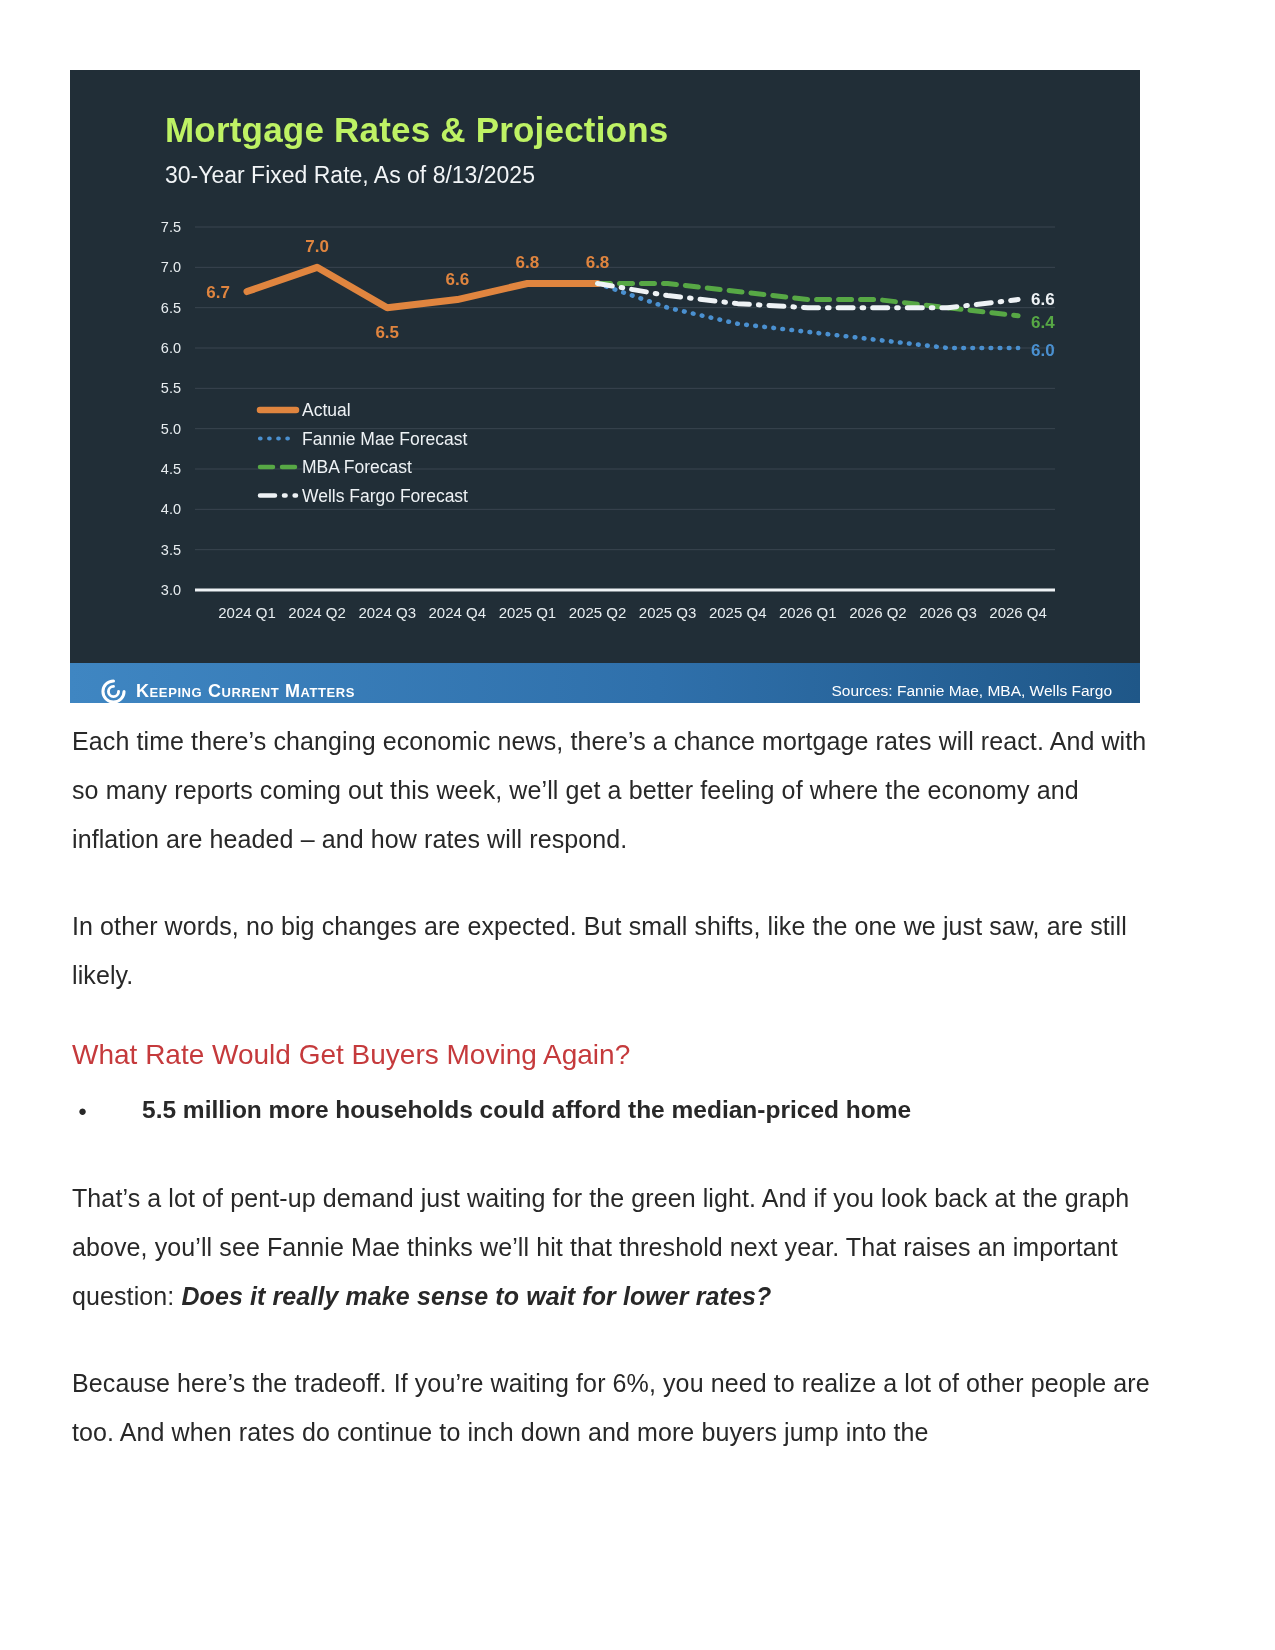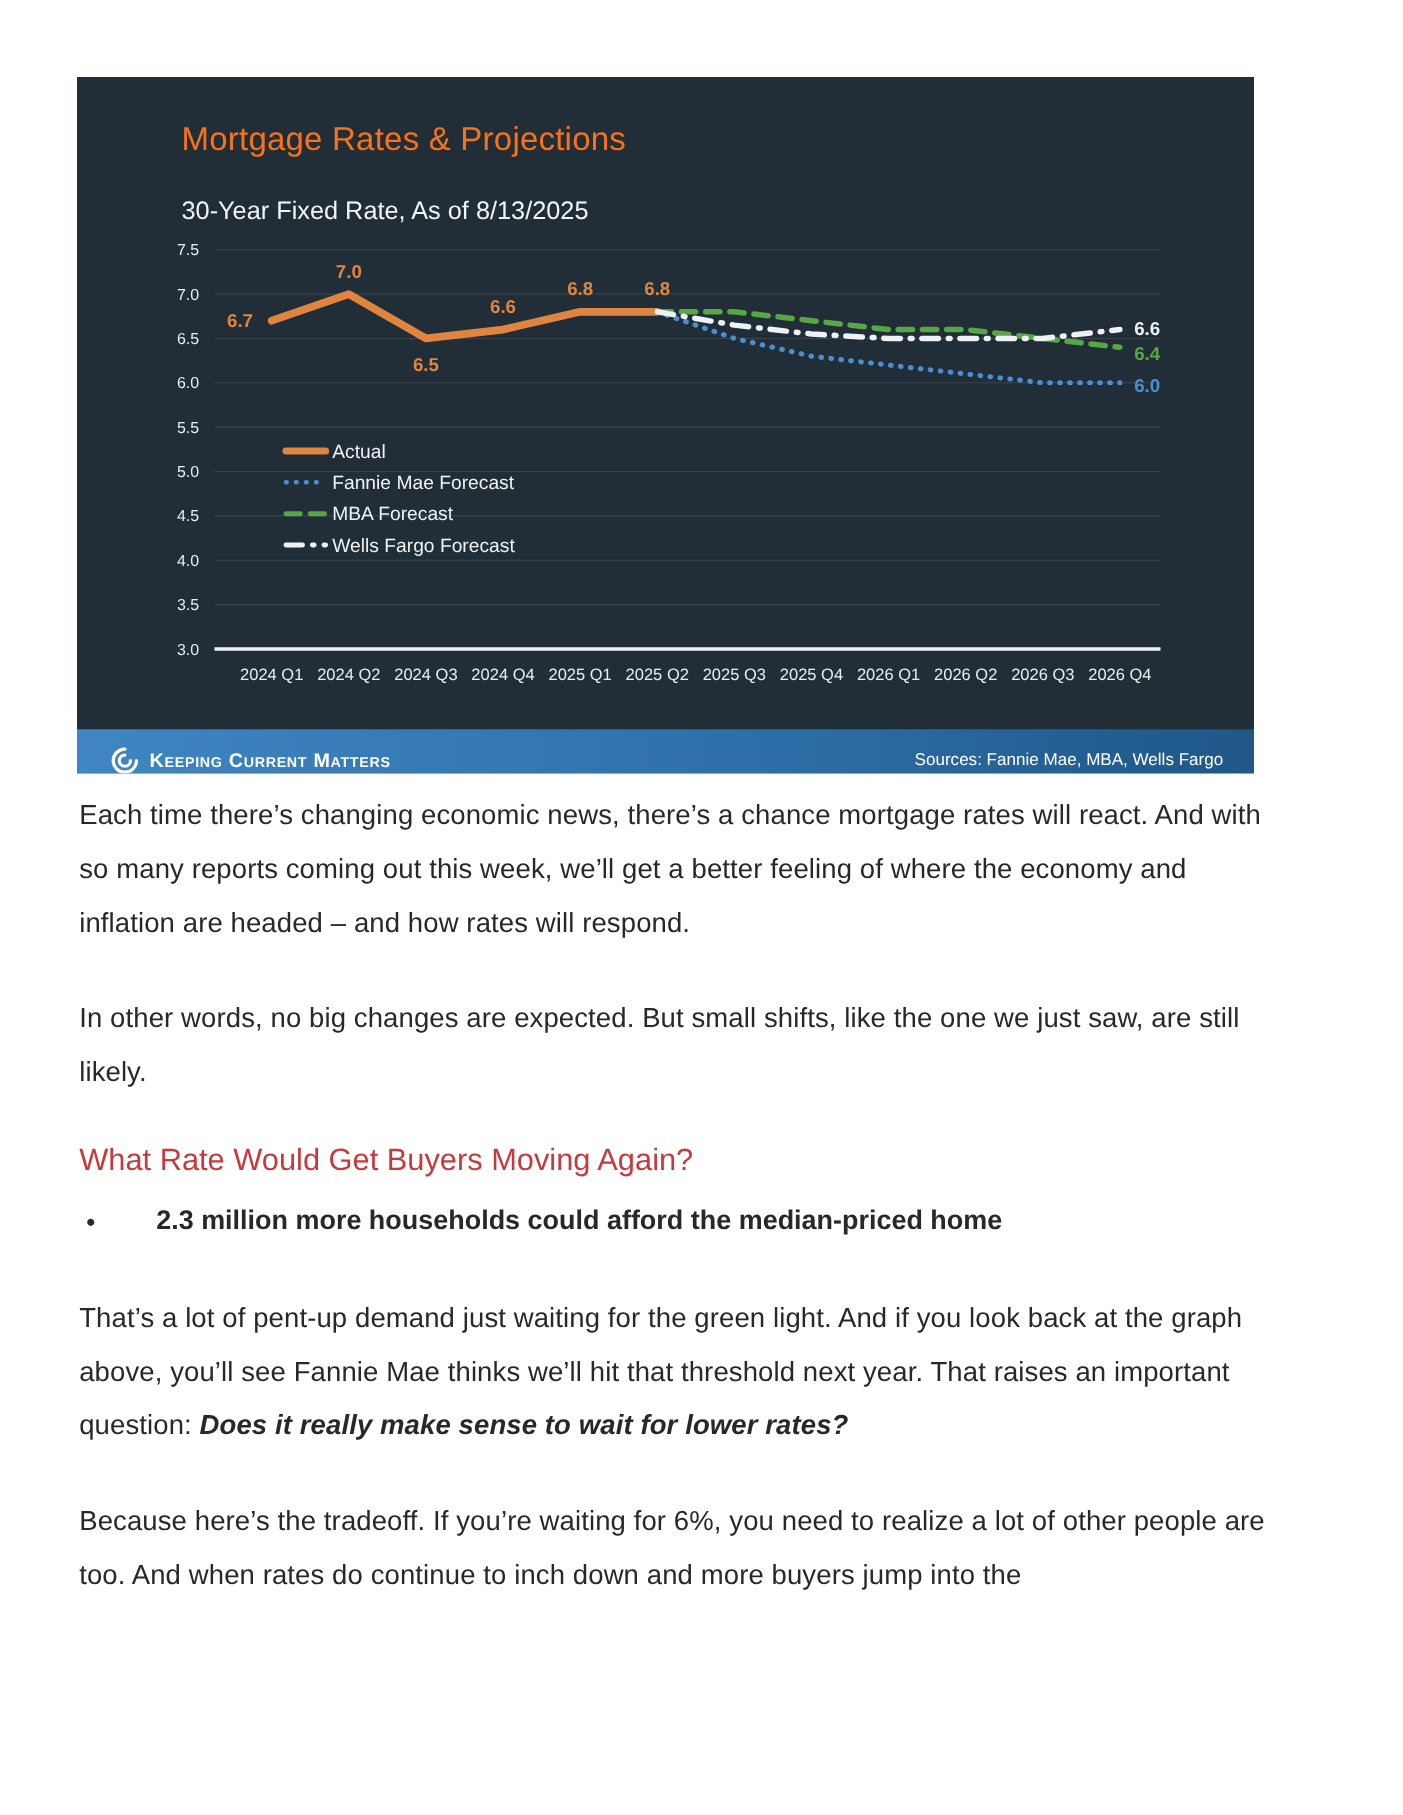"Mortgage Rates & Projections" .chart-title { color: #f97316 -> #bef264; font-size: 30px -> 35px; font-weight: normal -> bold }
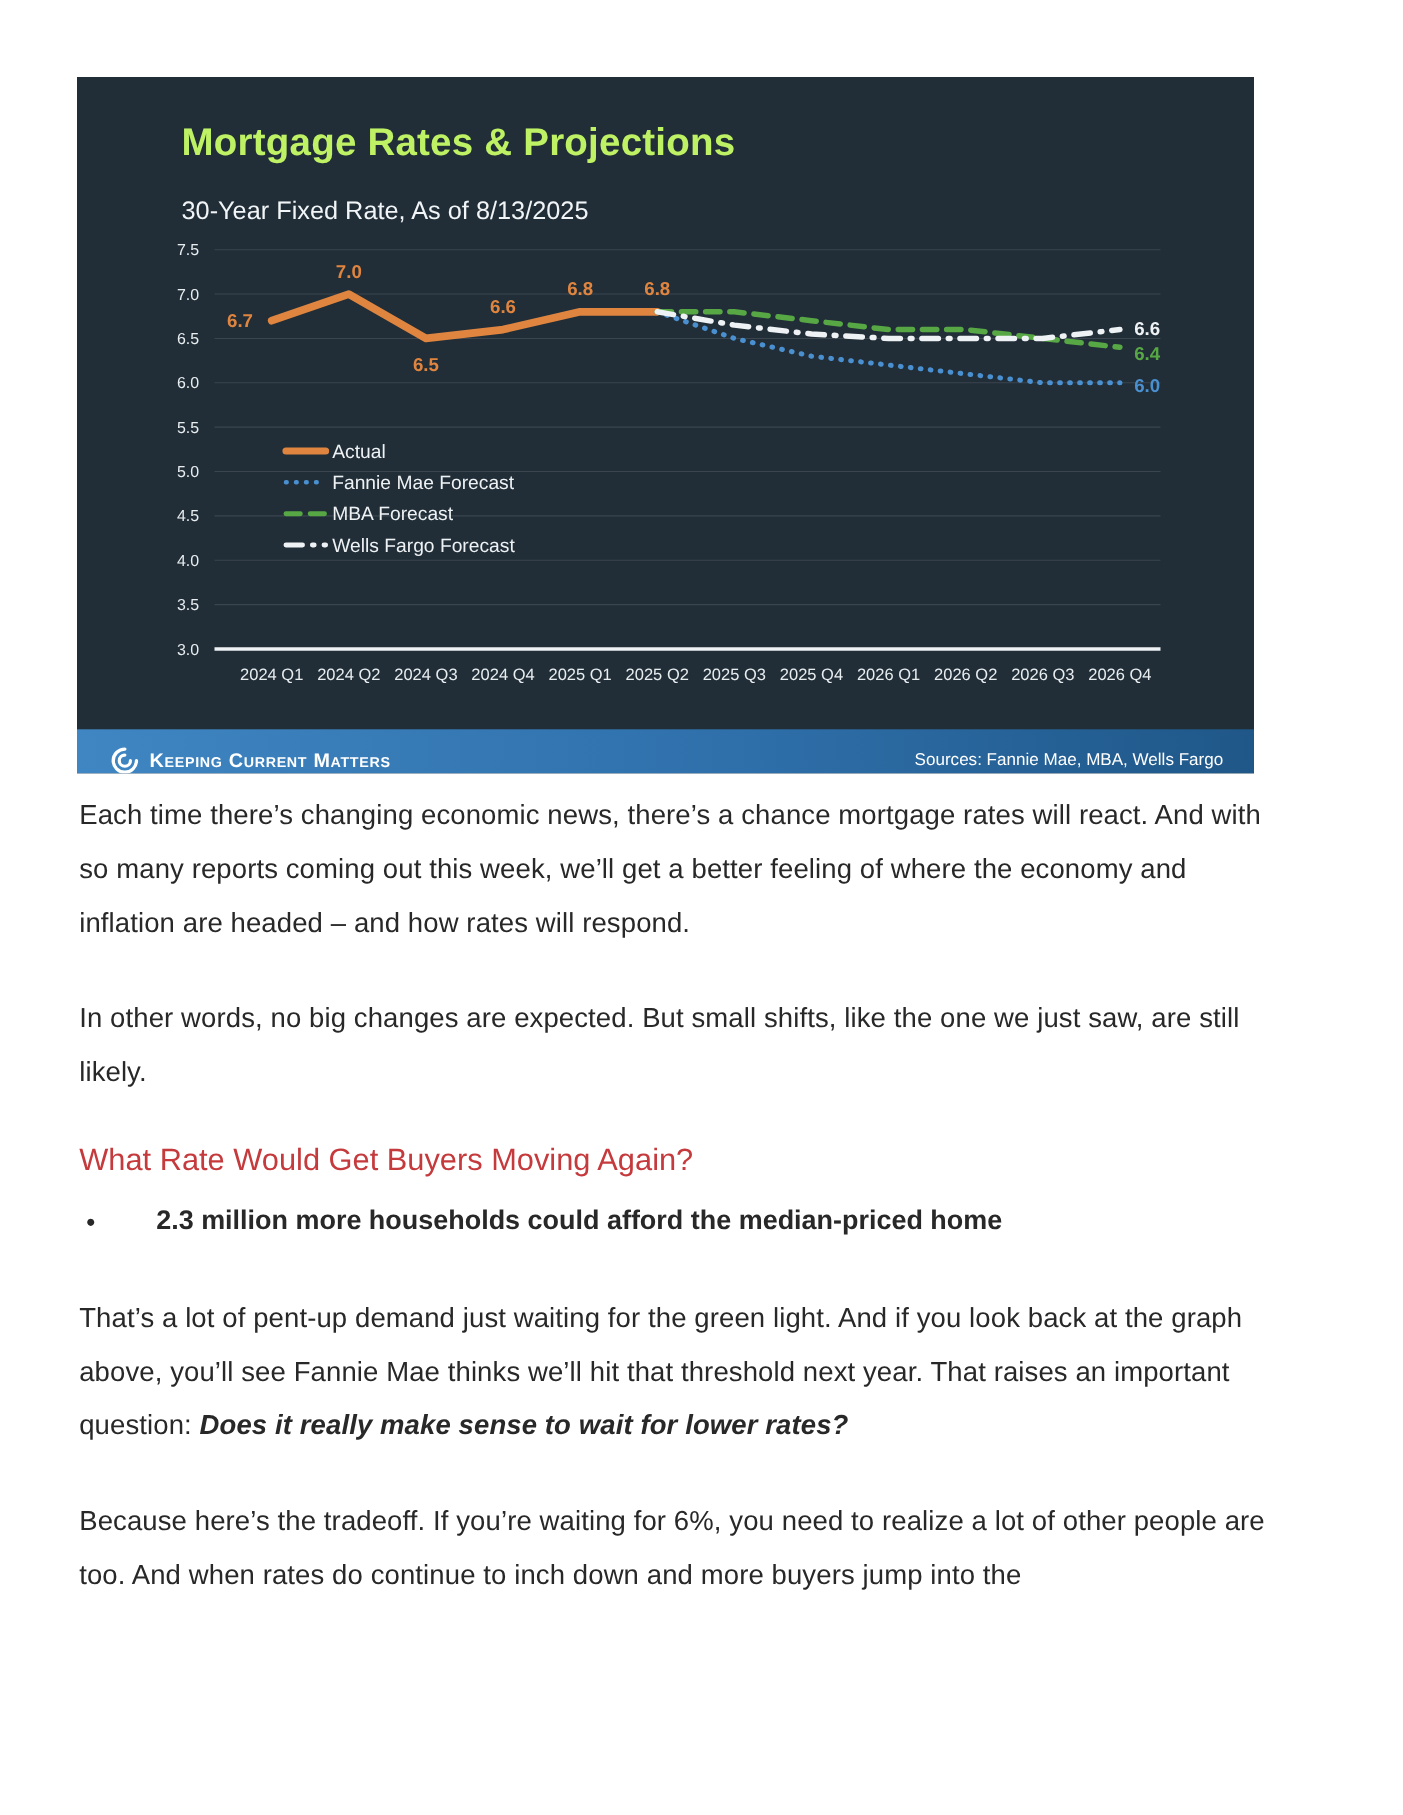"30-Year Fixed Rate, As of" .chart-subtitle { top: 108px -> 92px }
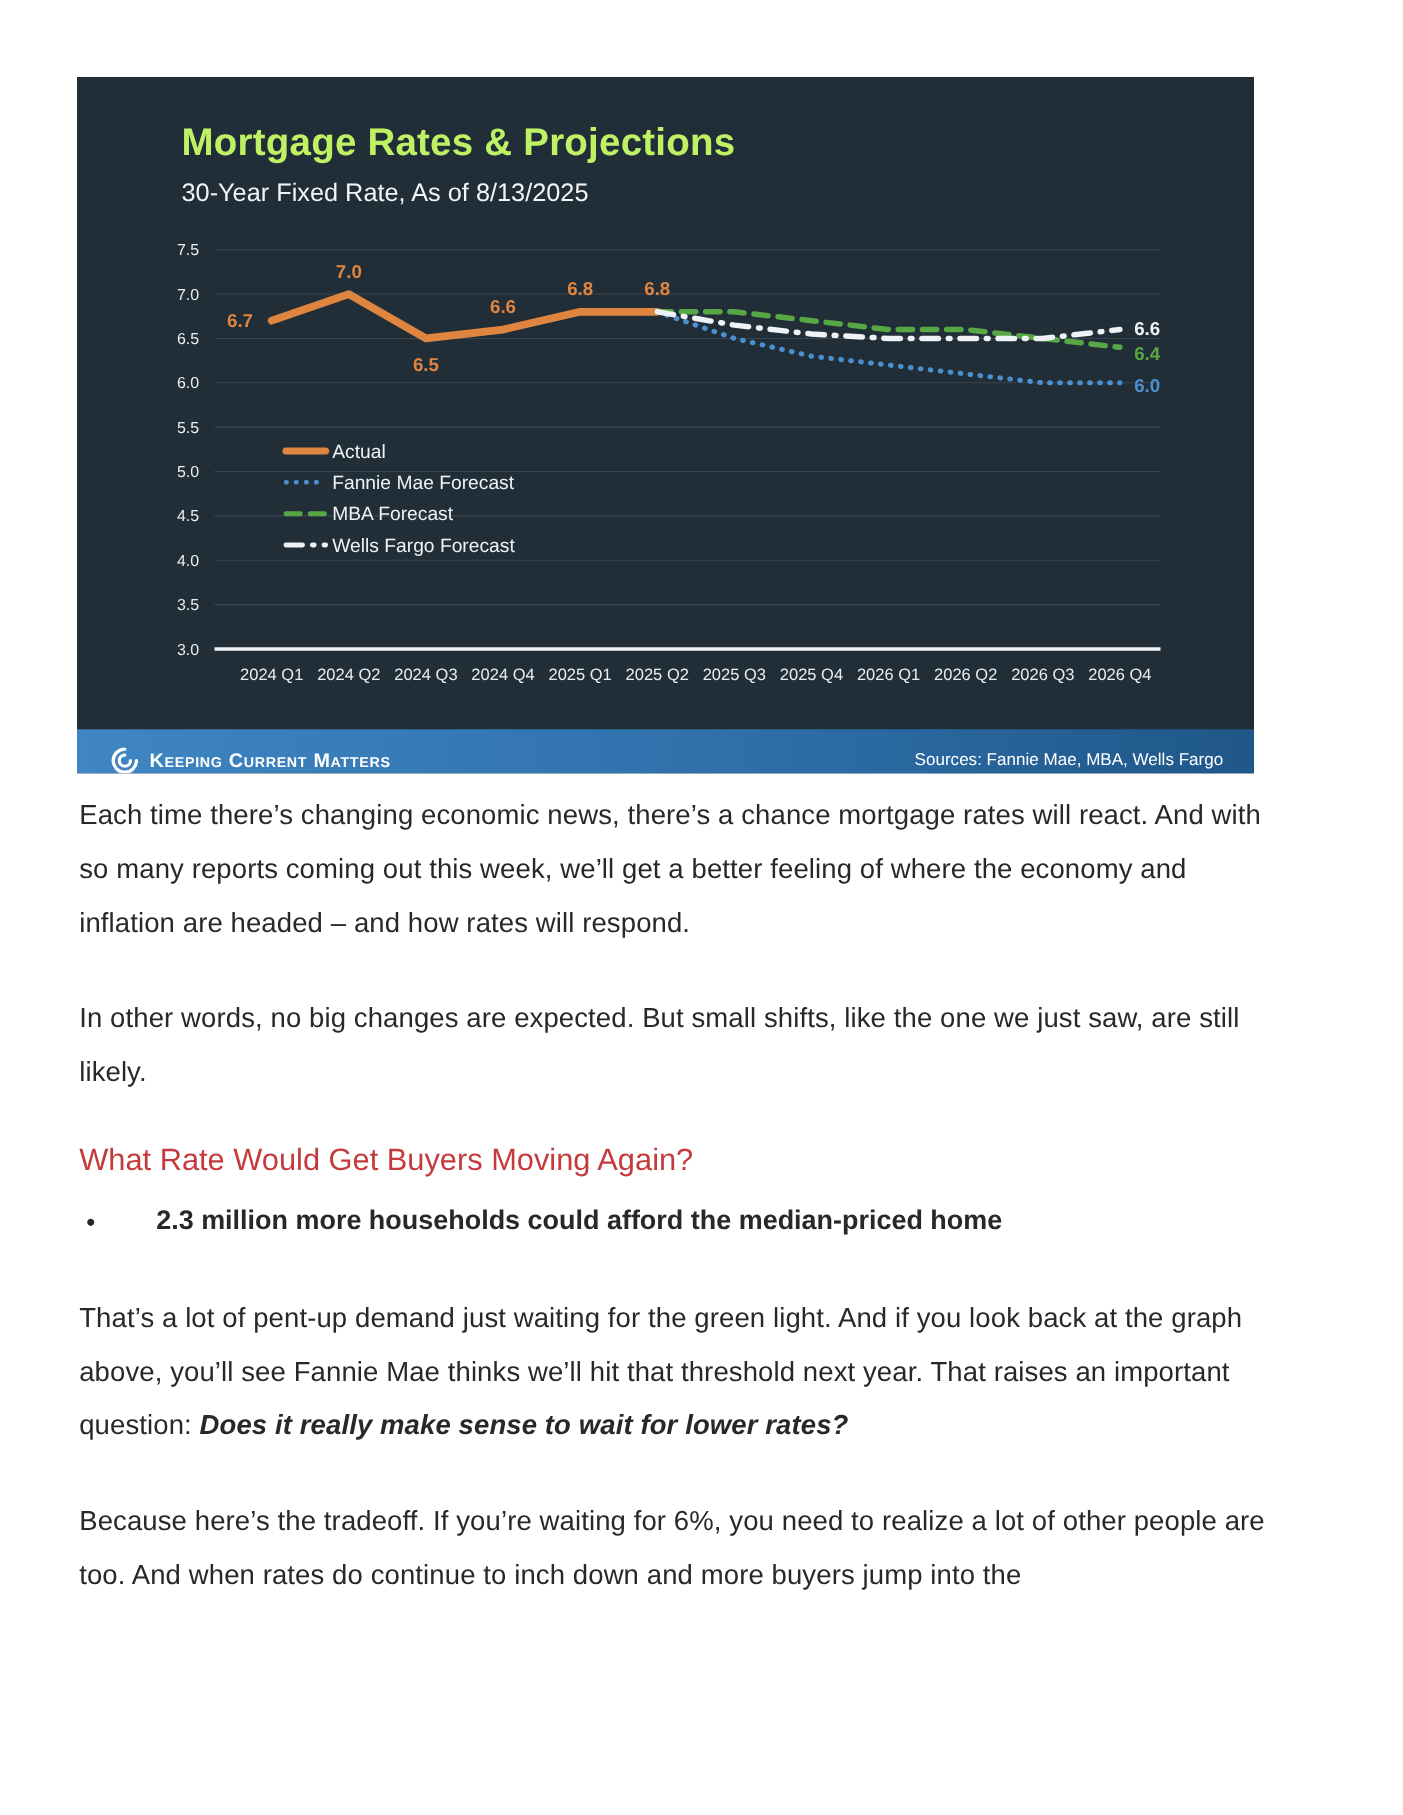"2.3 million more households could" li { text: 2.3 -> 5.5 }
